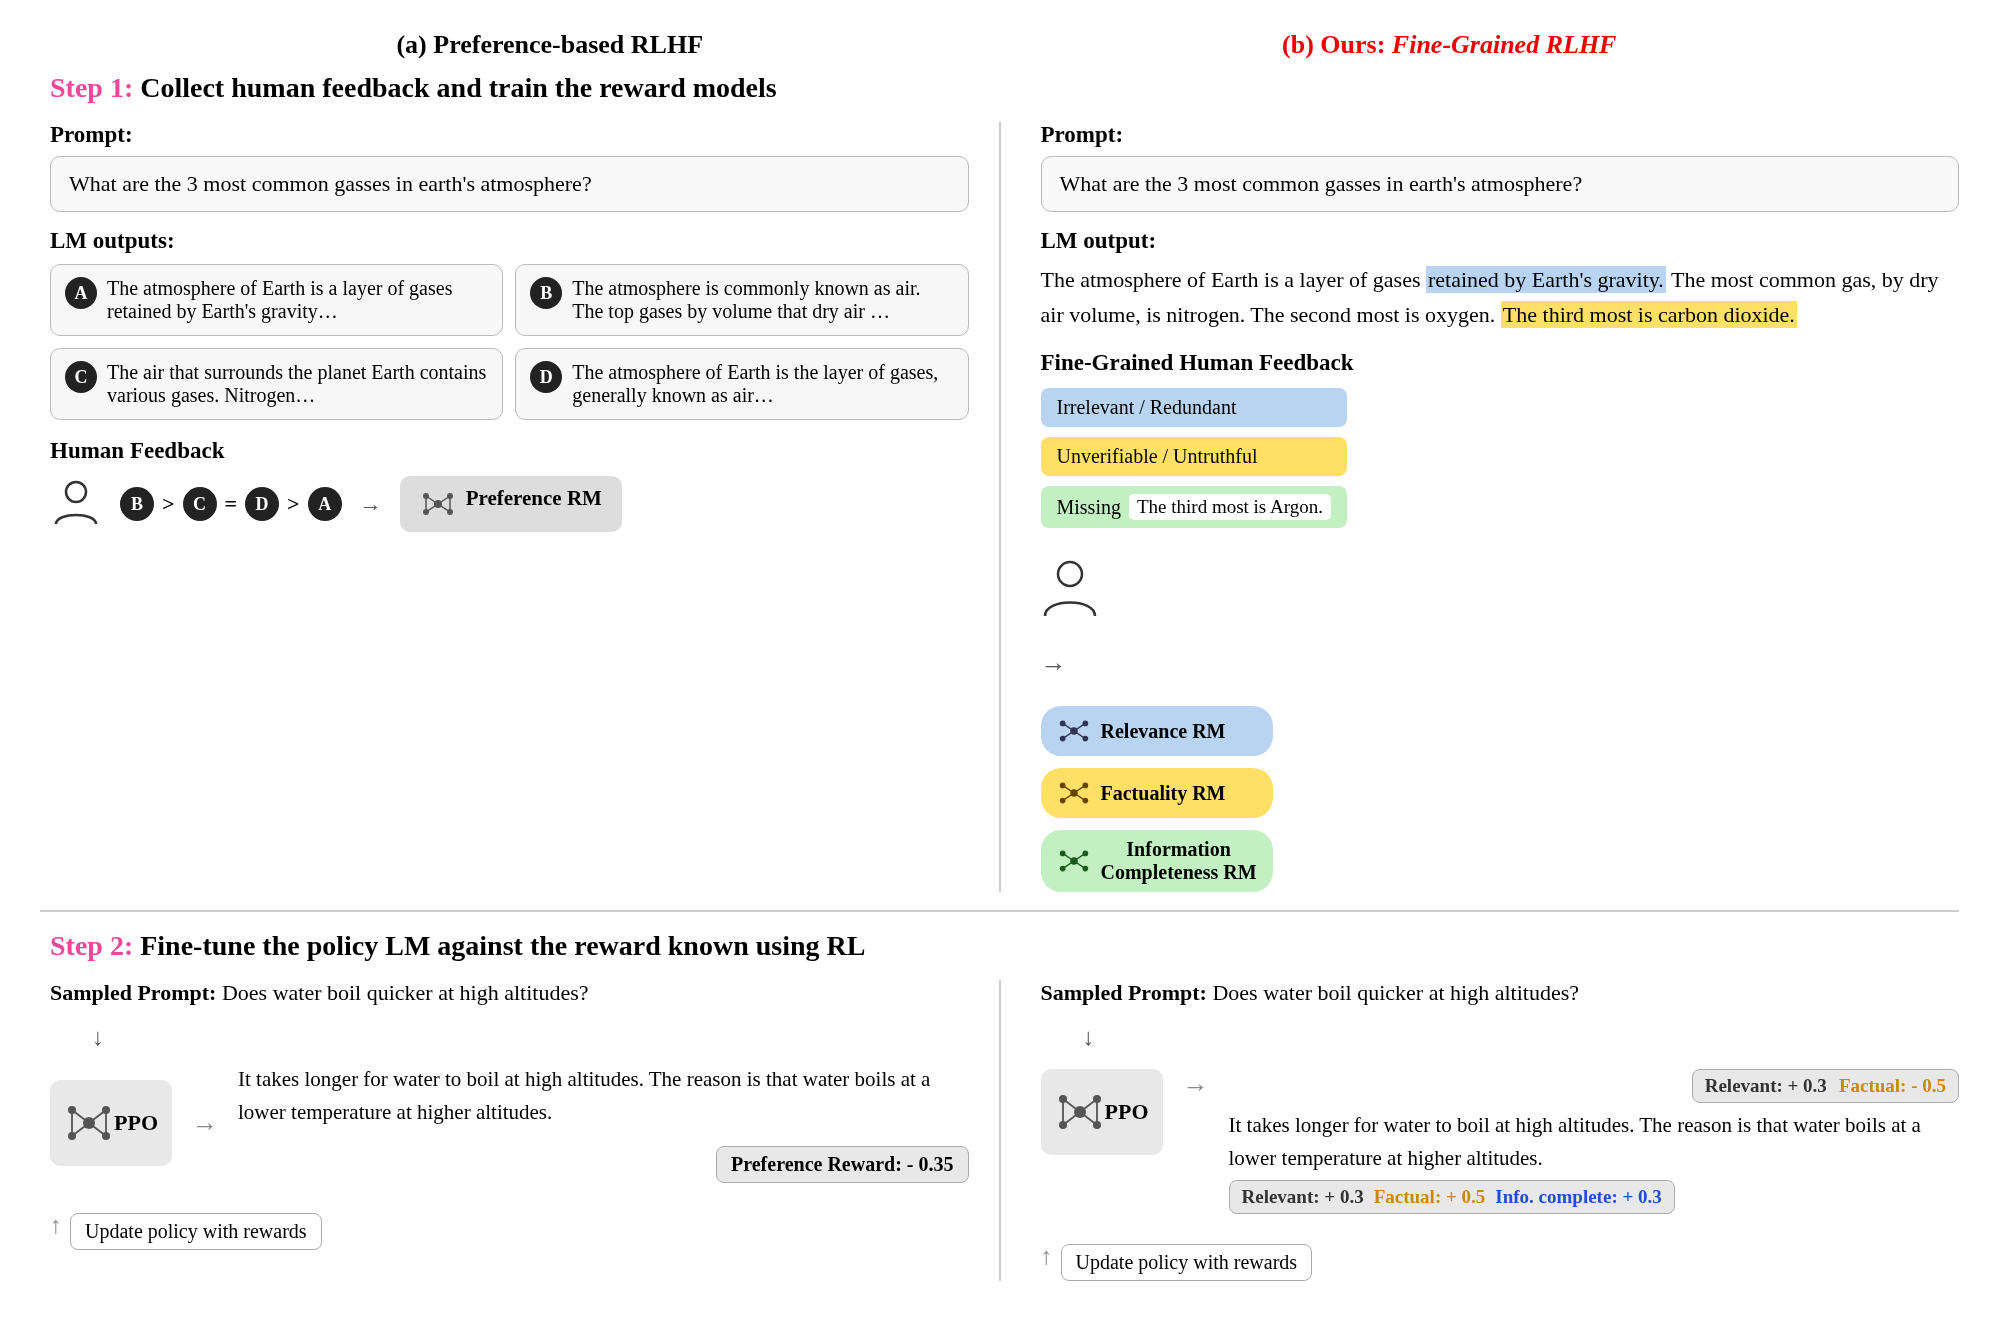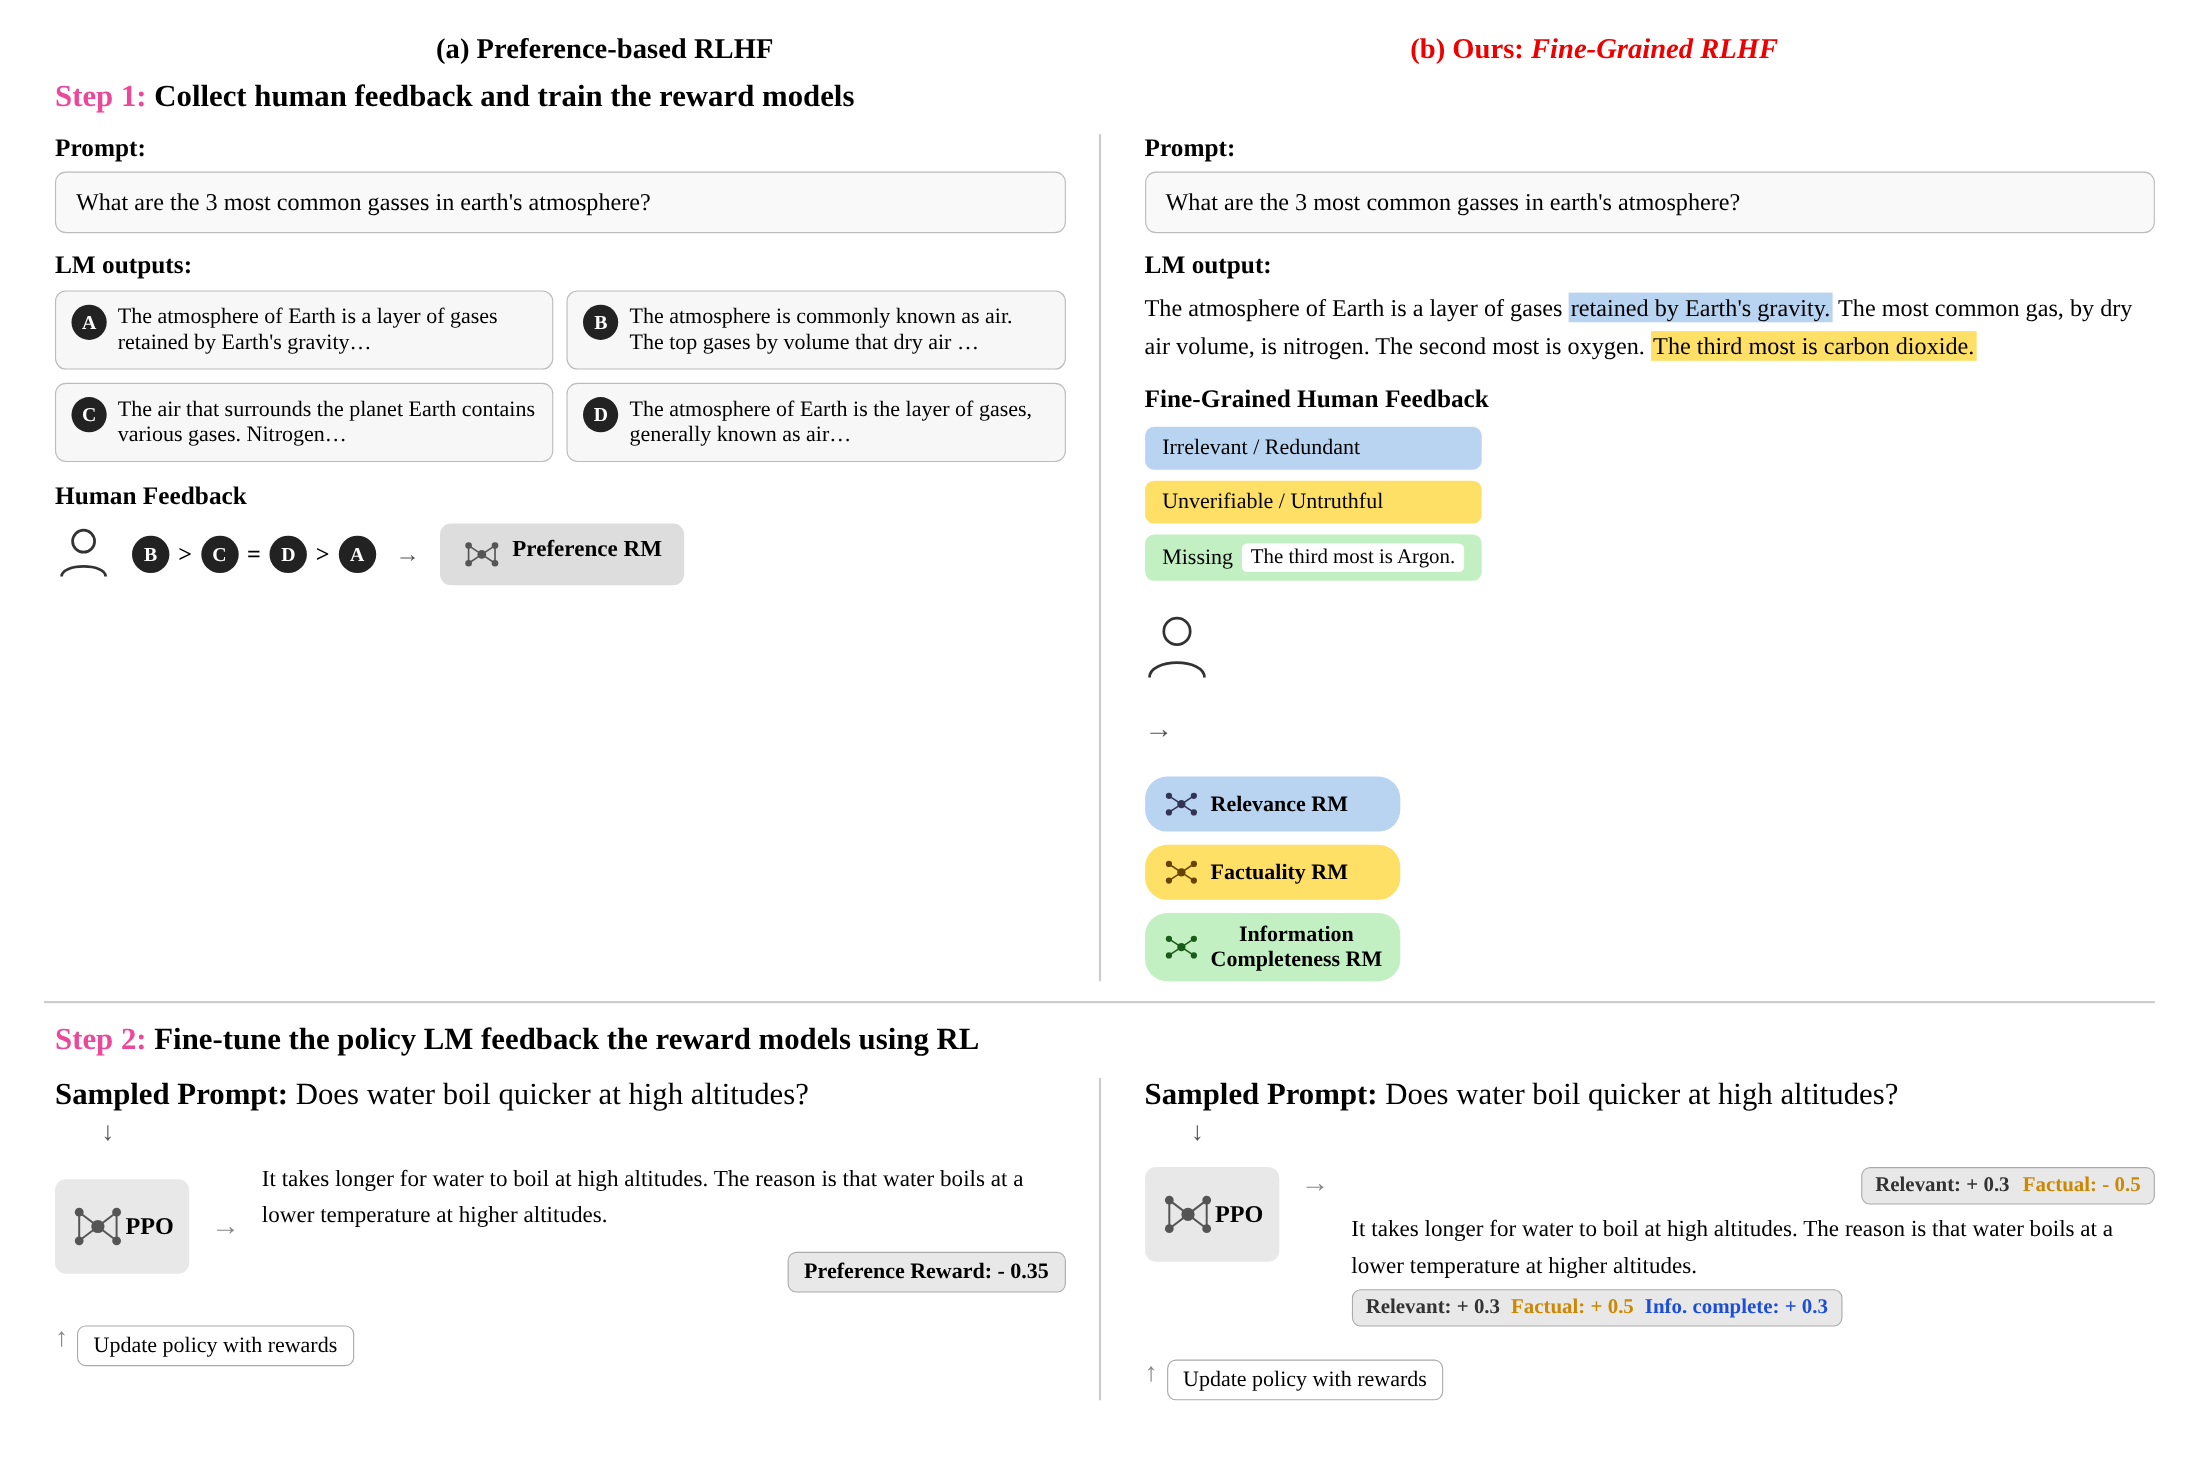"Fine-tune the policy LM feedback" span.step-desc { text: feedback the reward models -> against the reward known }
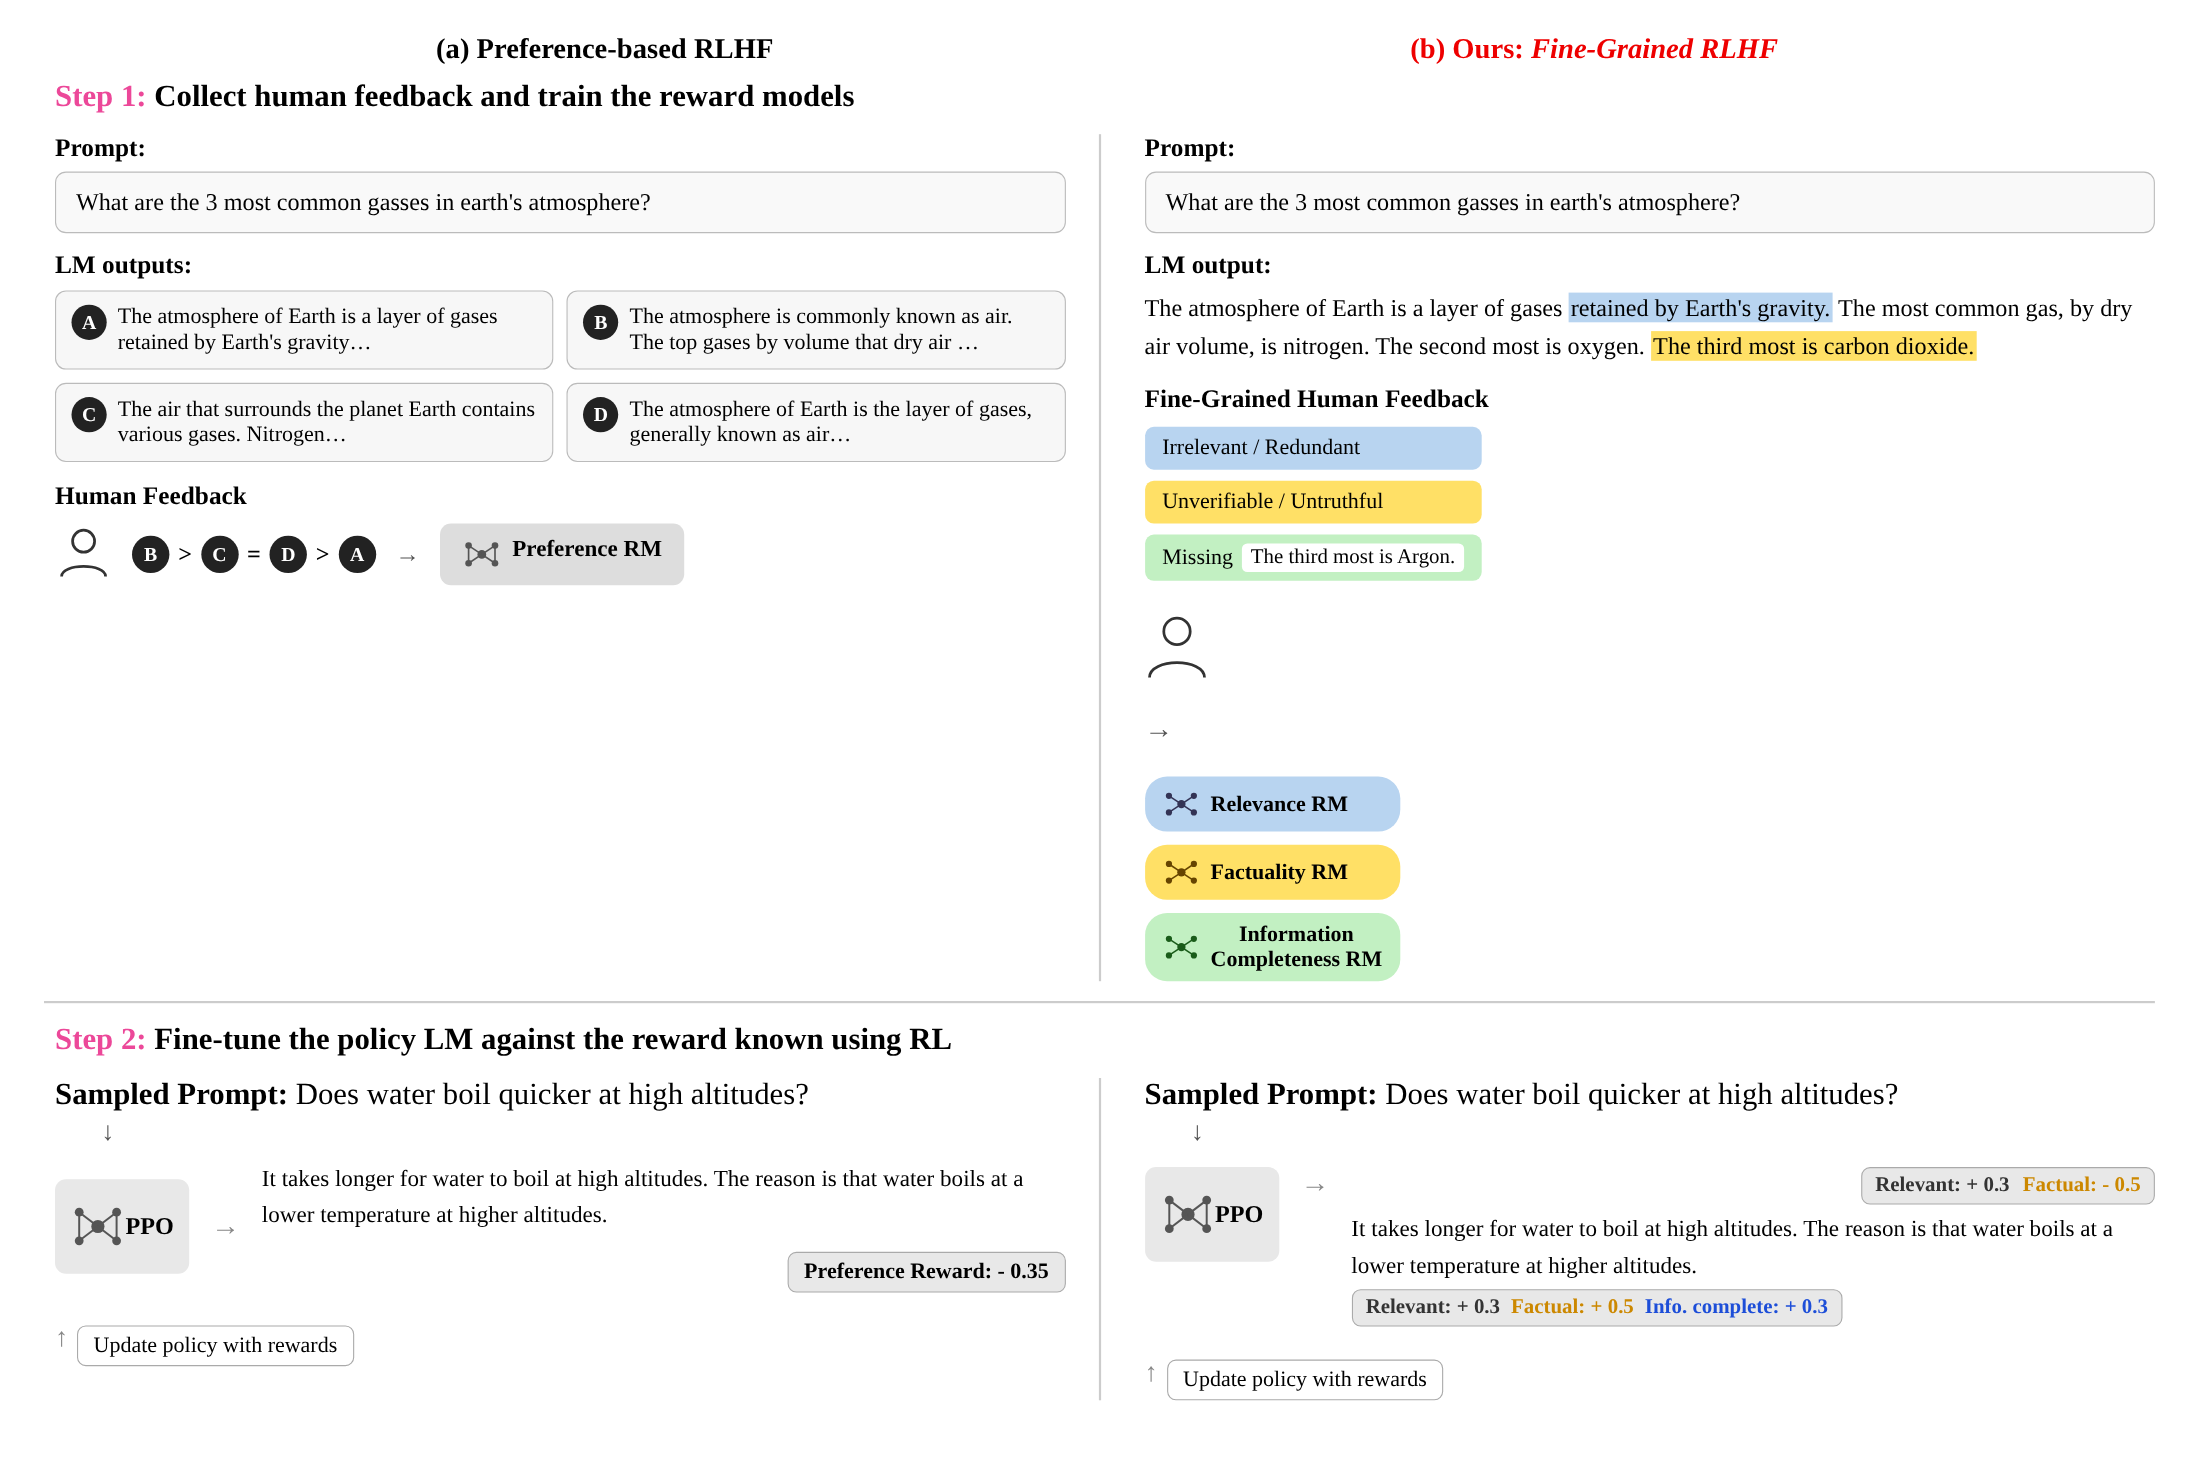"Sampled Prompt: Does water boil" .sampled-prompt-line { font-size: 28px -> 22px; margin-bottom: none -> 14px }
